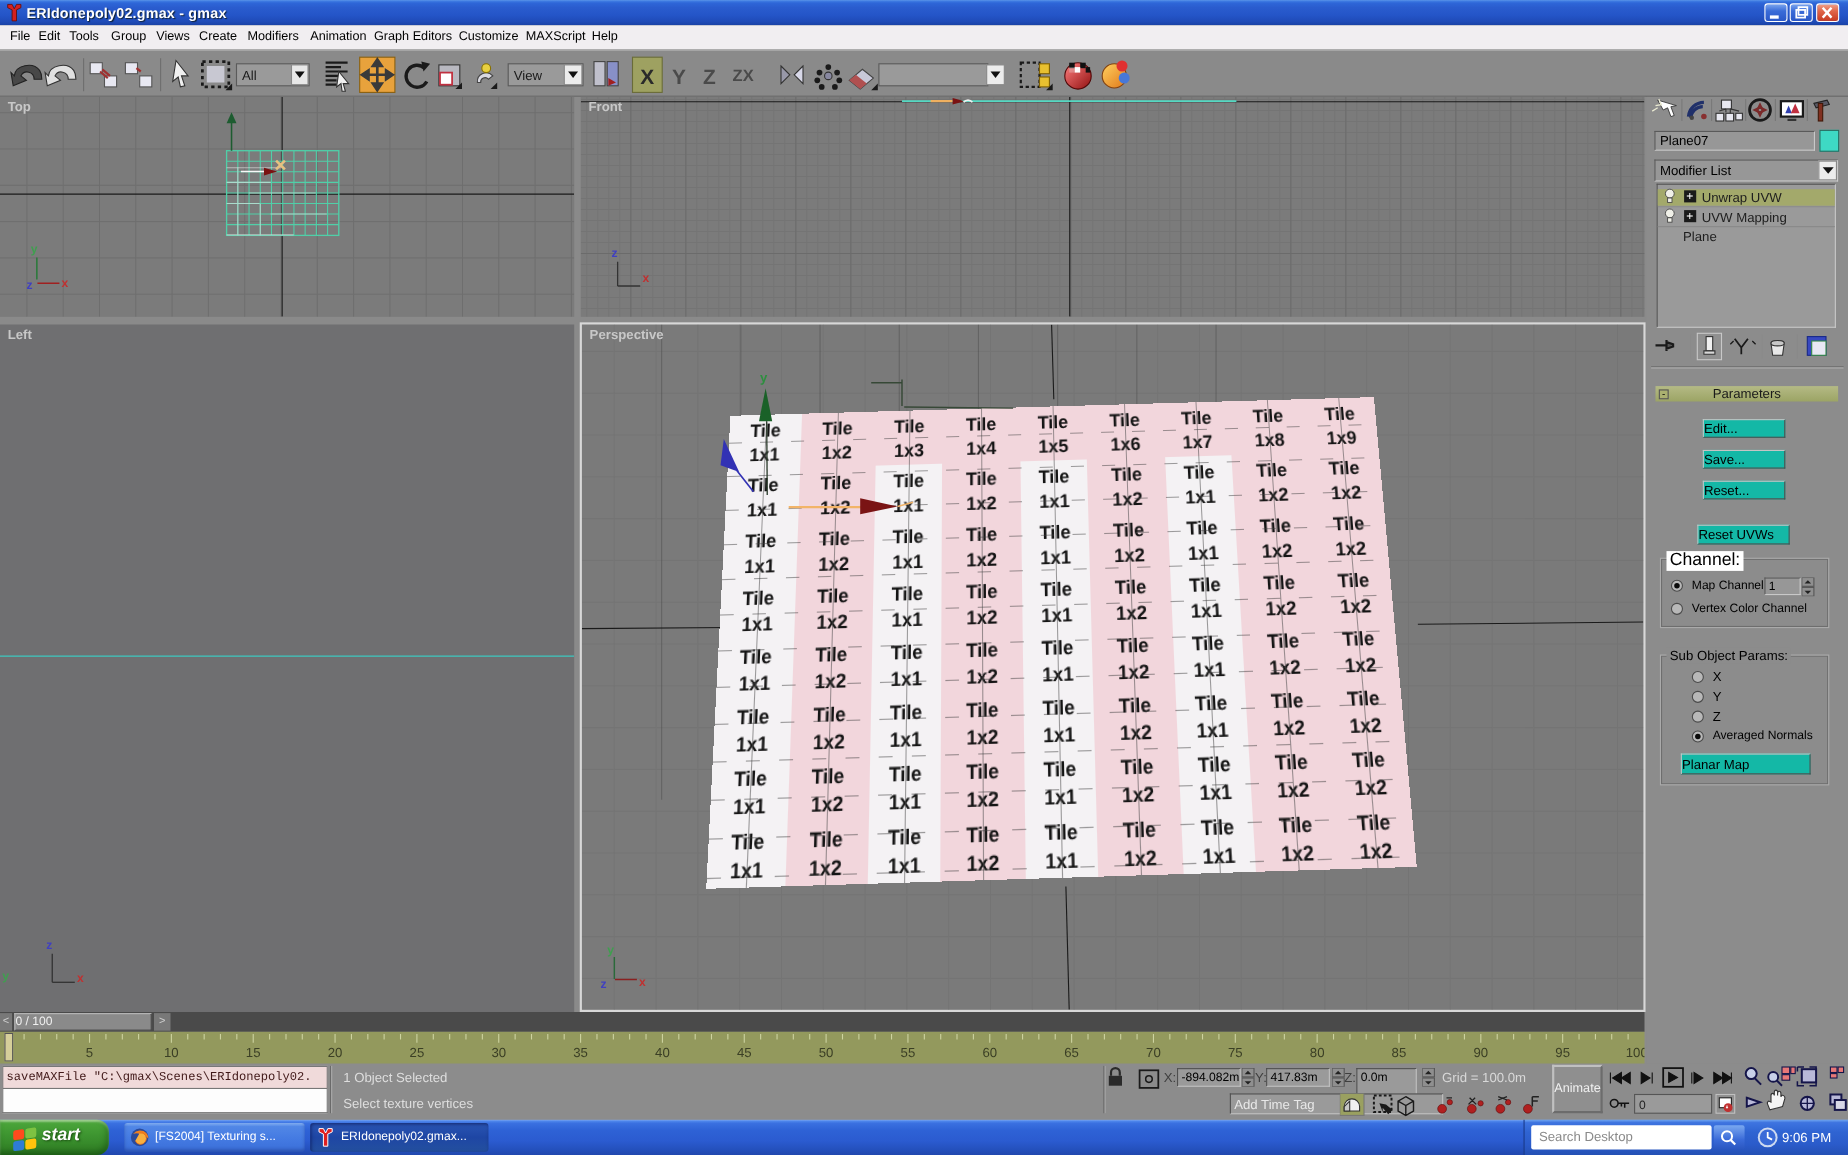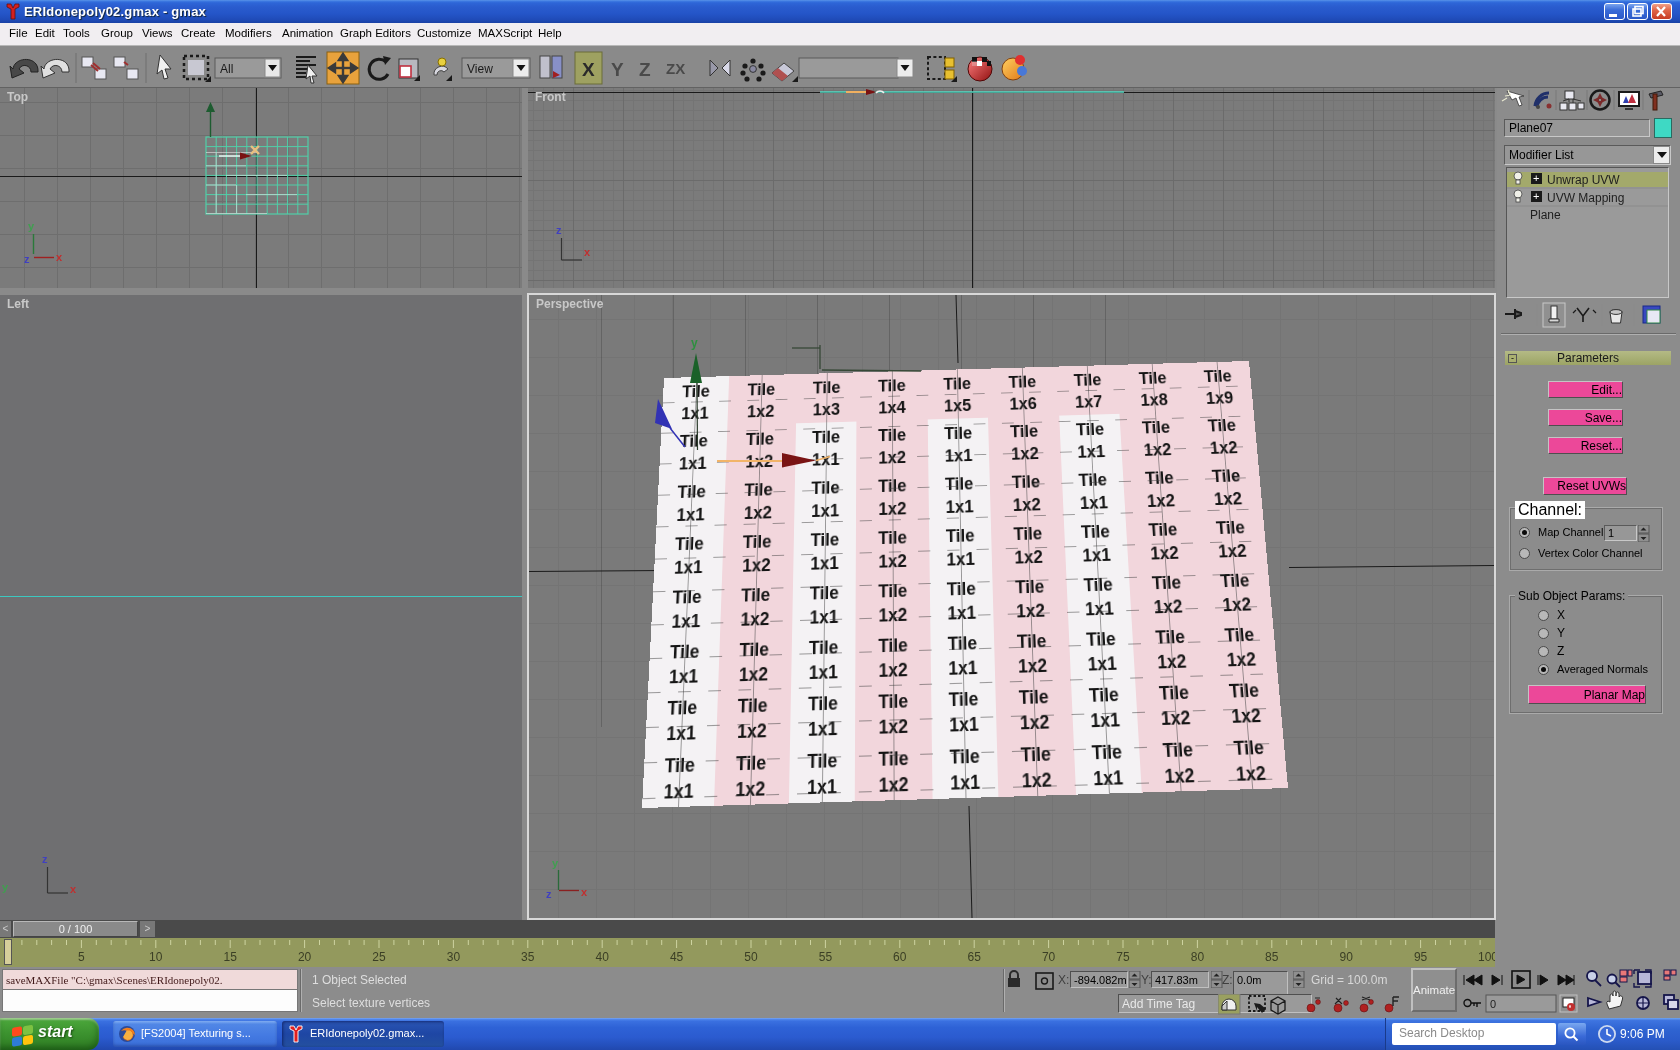"Edit..." .btn3d { background: #ec4899 -> #14b8a6; text-align: right -> left }
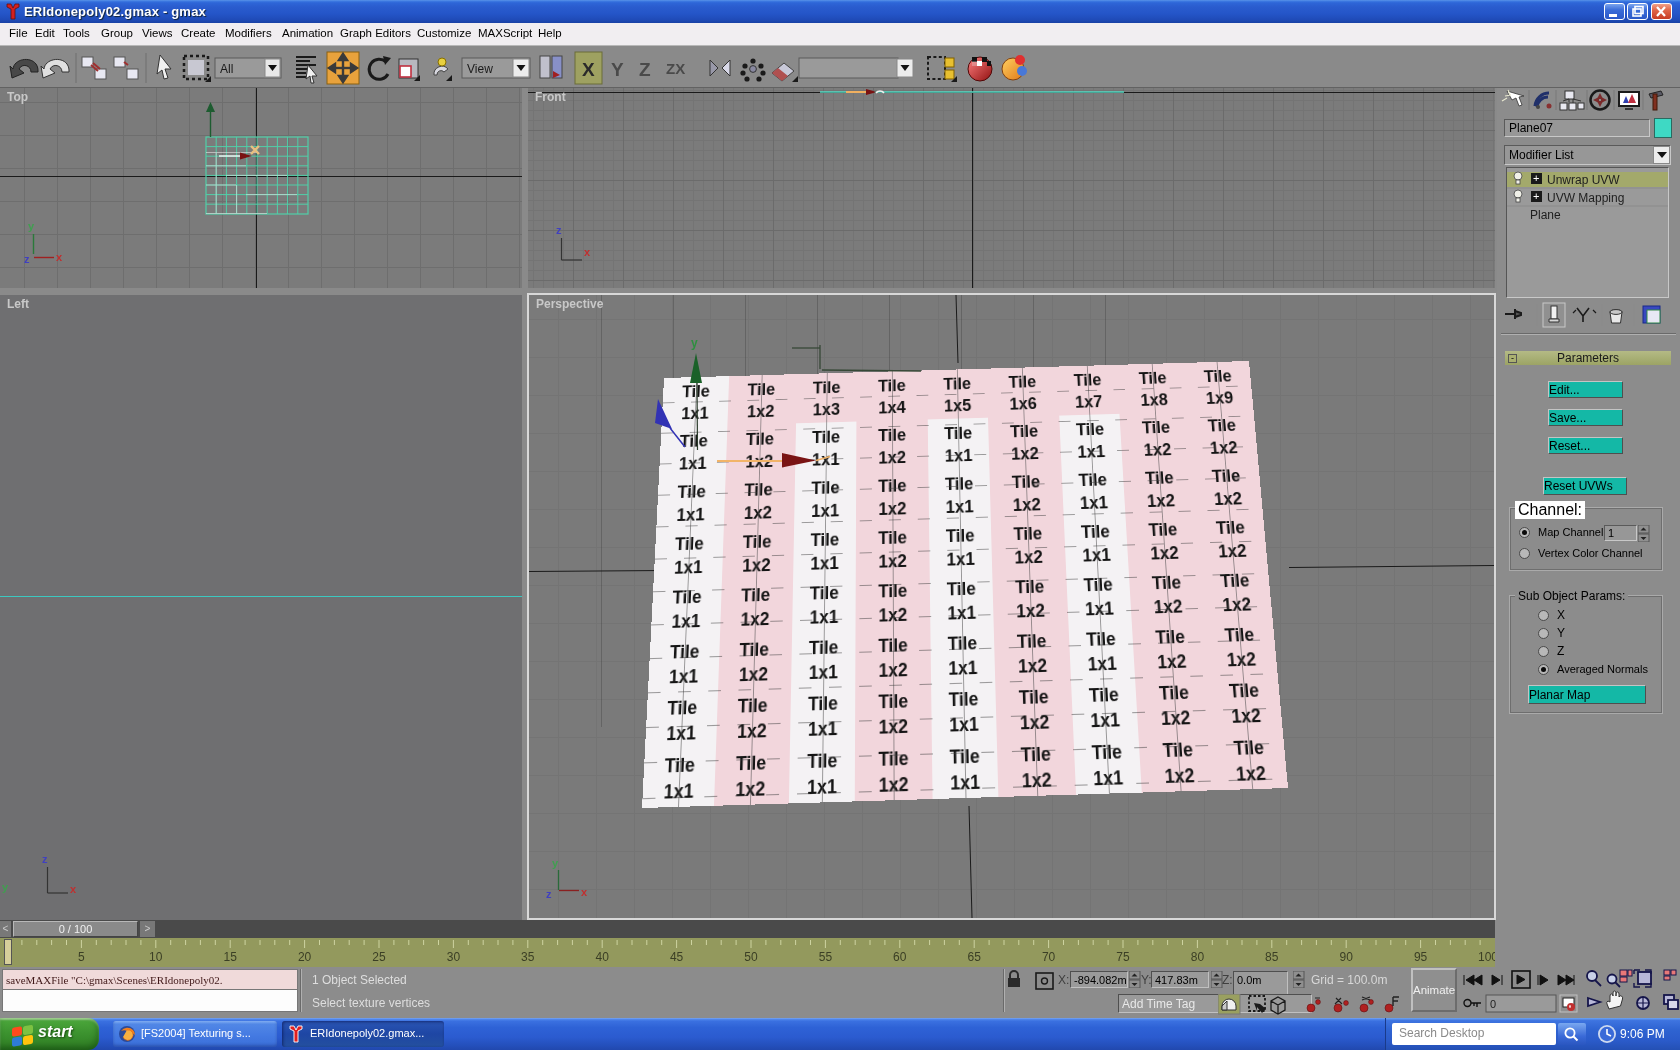"0 / 100" div.abs { text-align: center -> left }
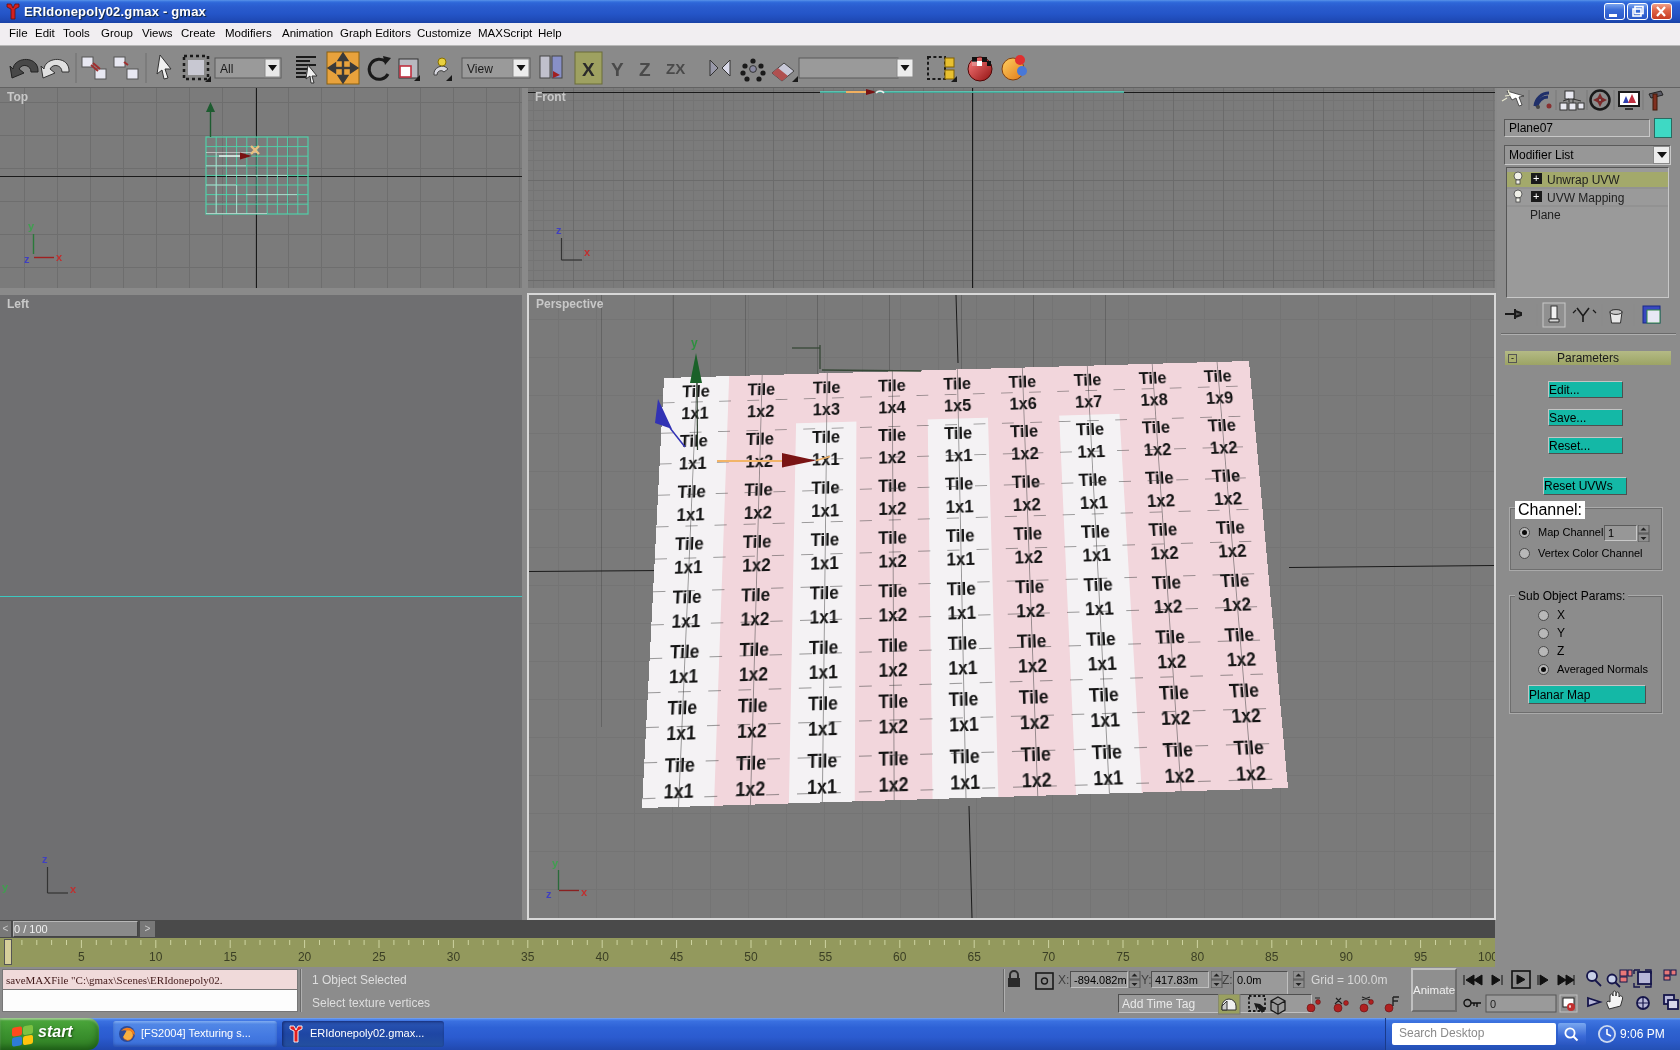"saveMAXFile" div.abs { font-family: Liberation Serif, serif -> Liberation Mono, monospace }
